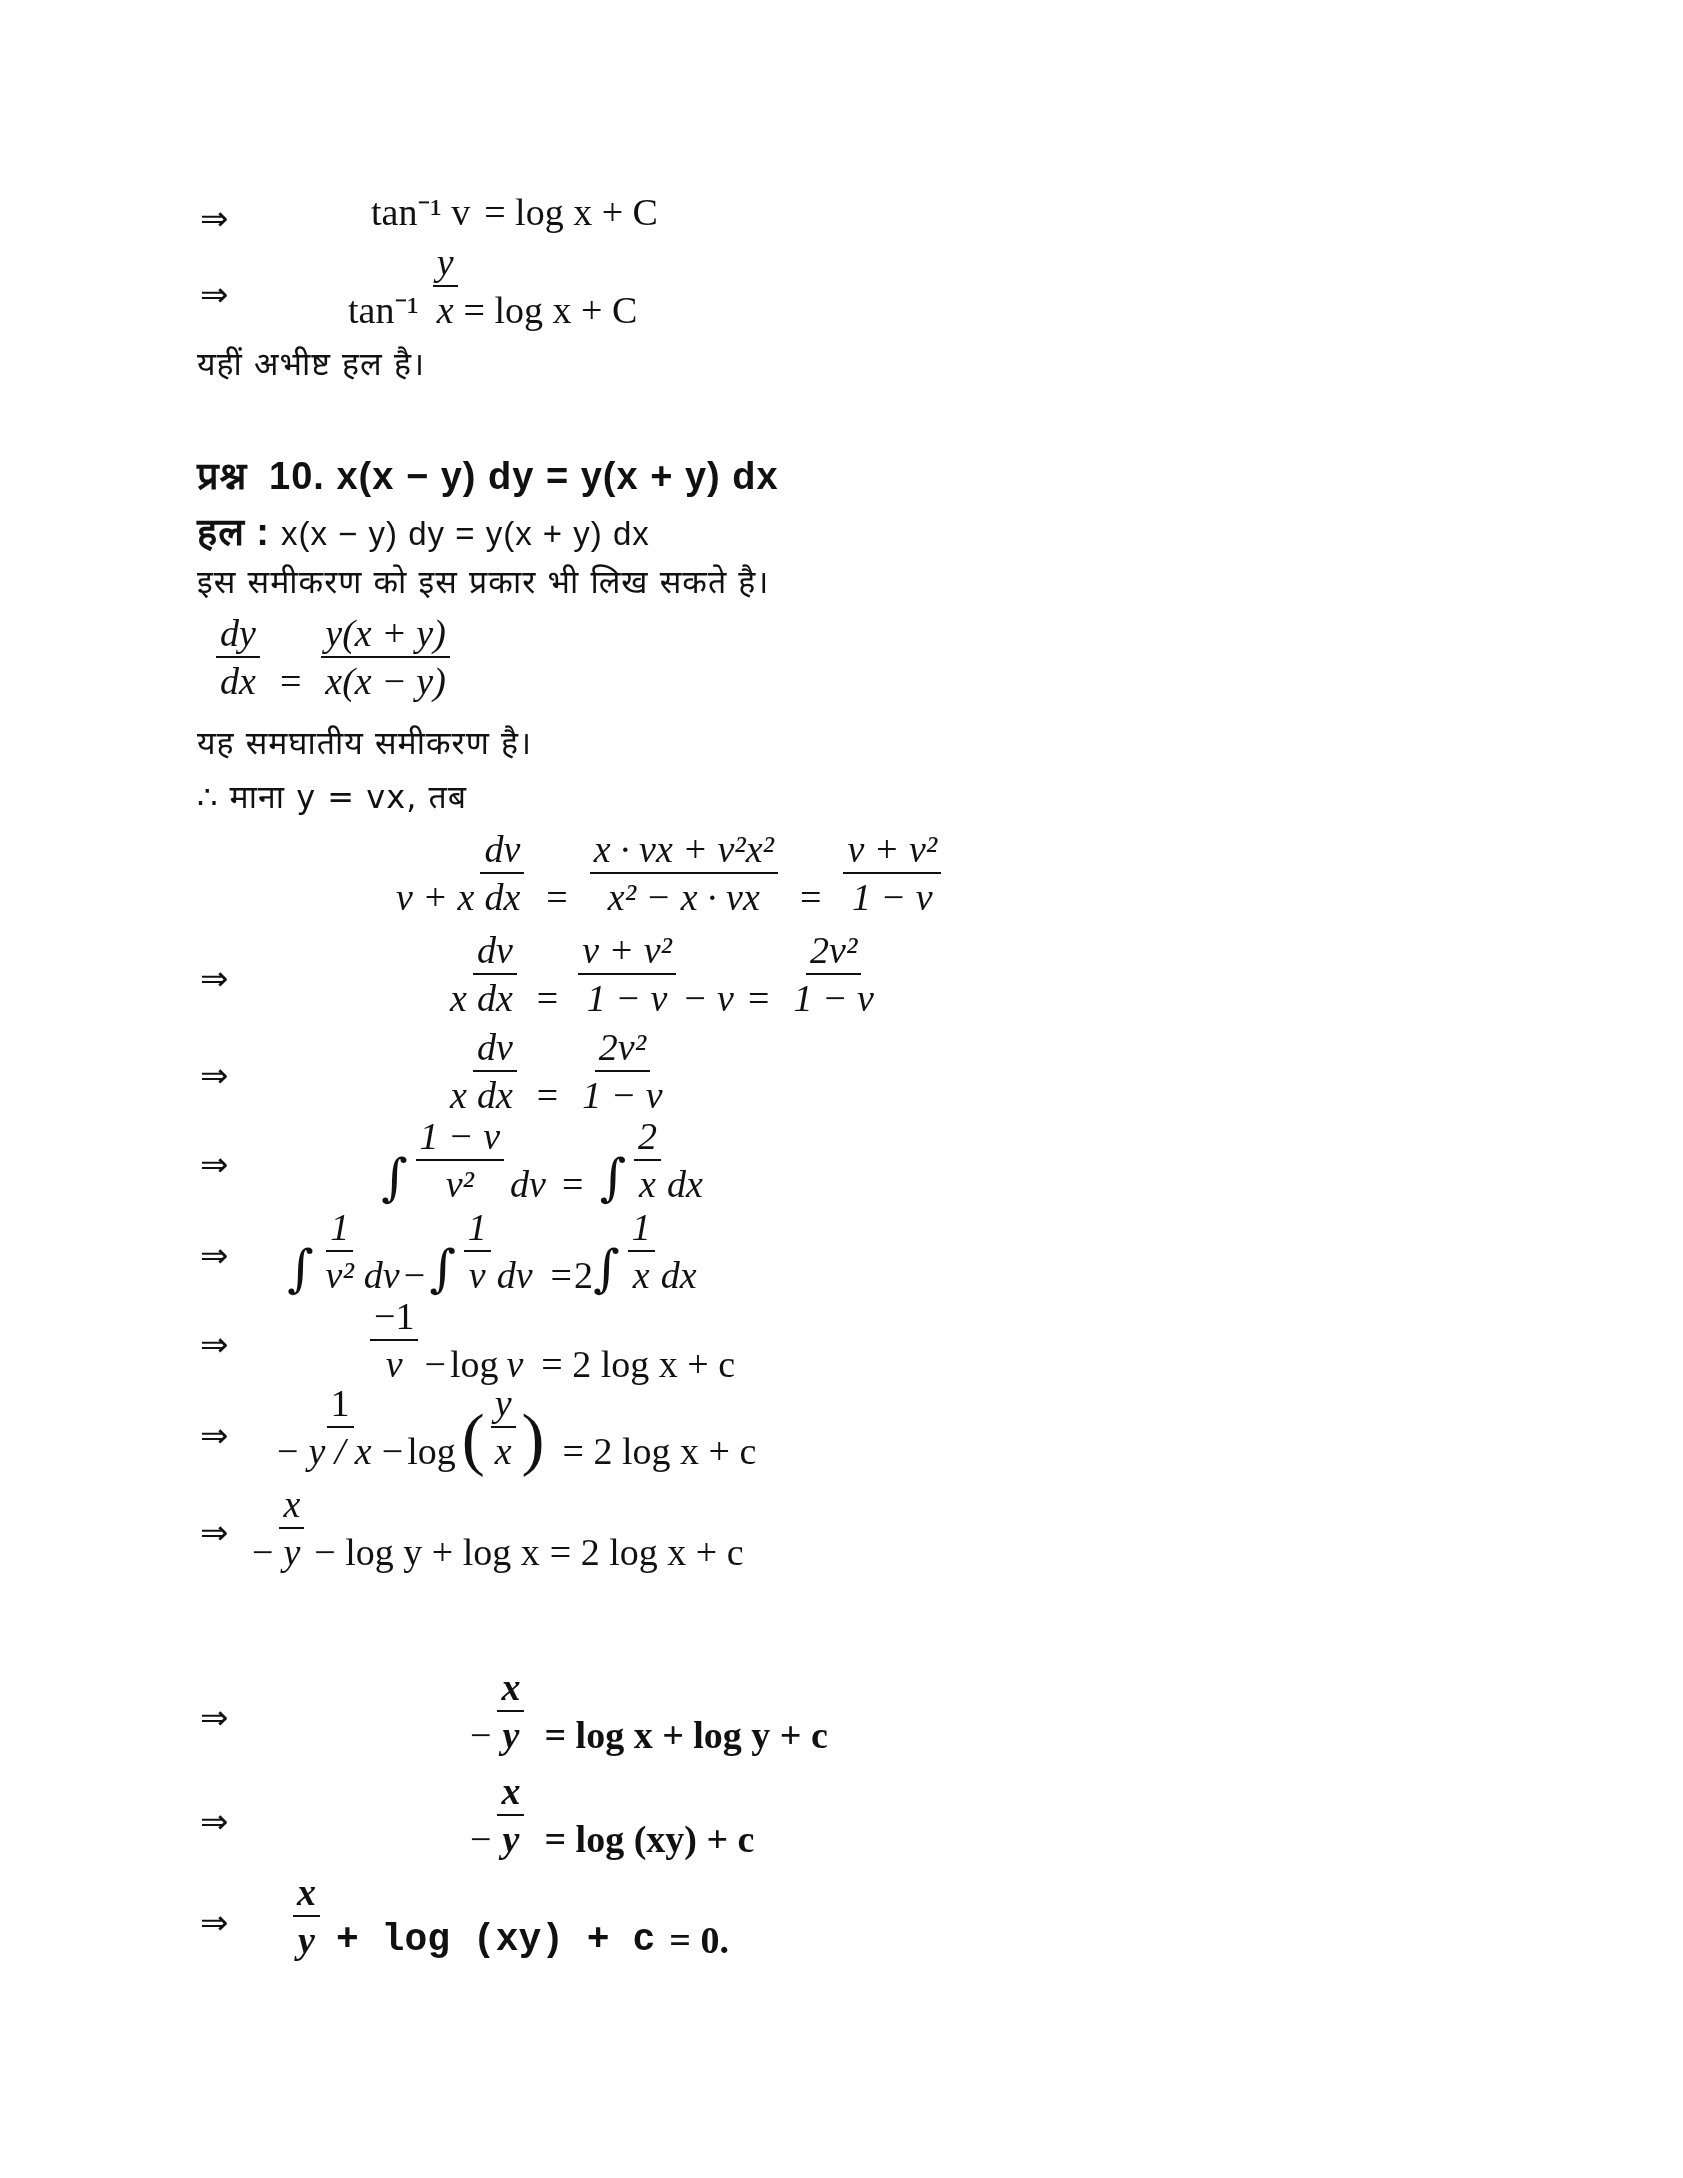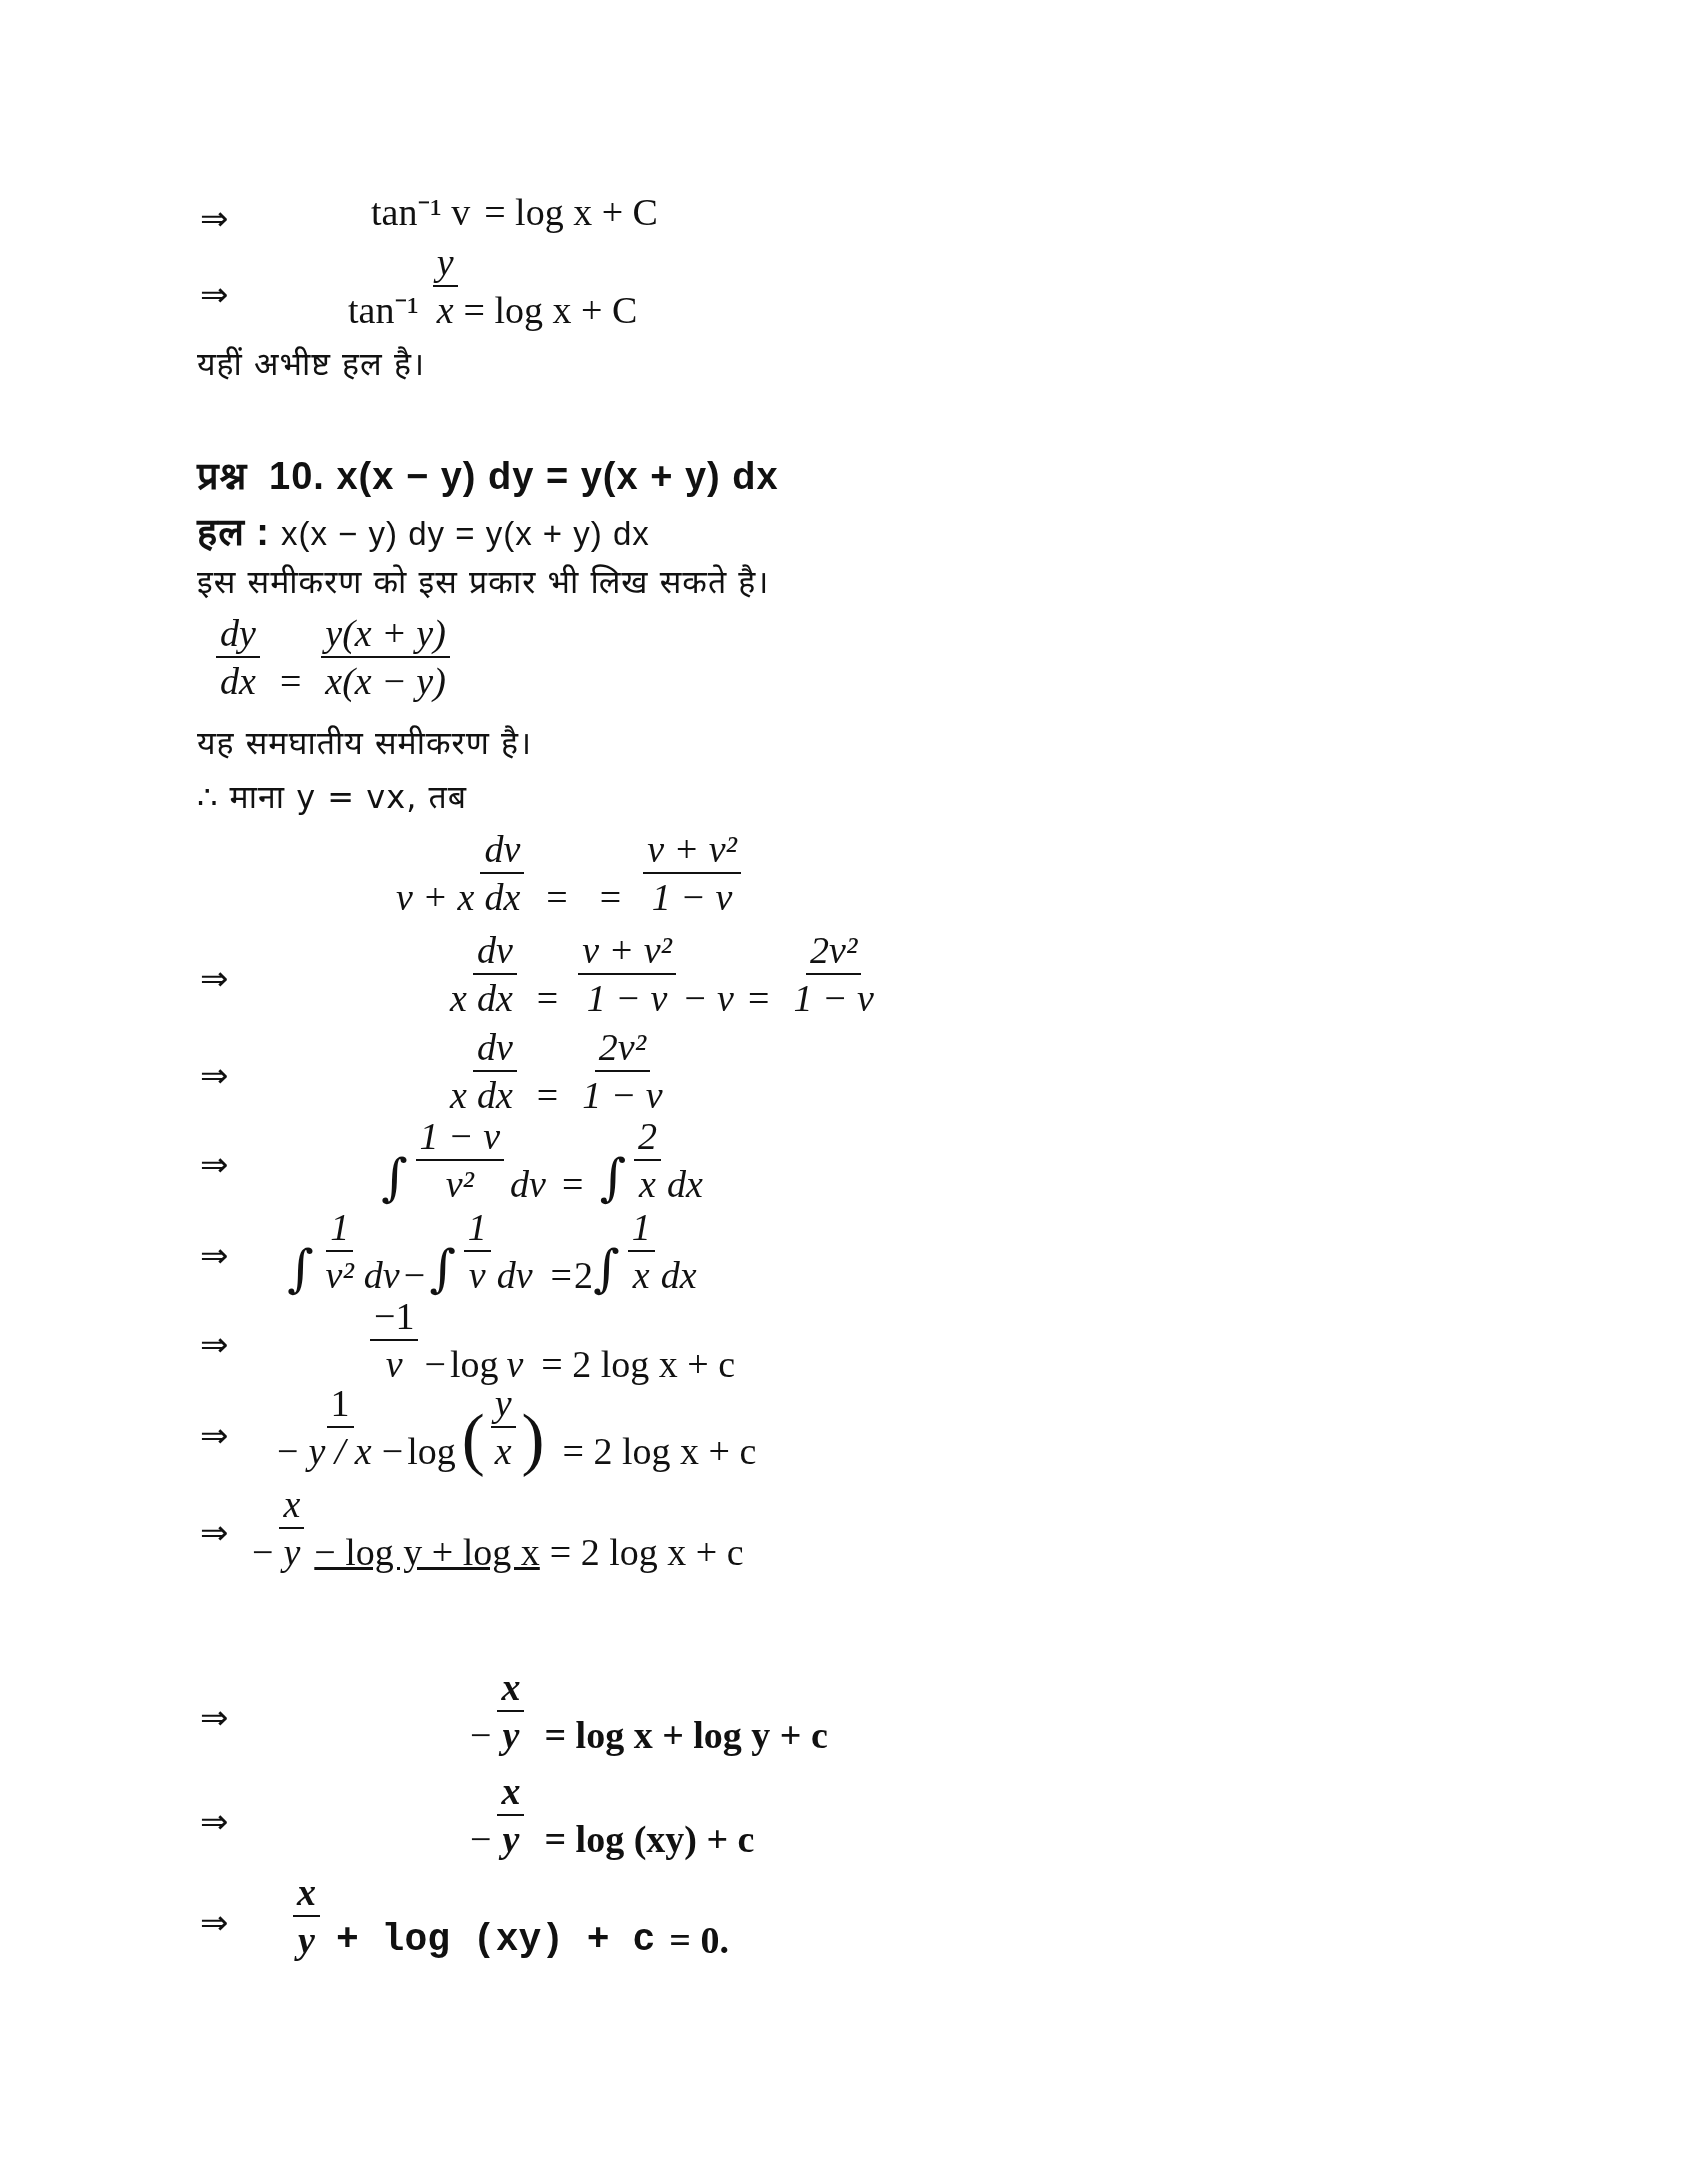"x · vx + v²x²" span.frac { html: none -> <span> <i>x · vx + v²x²</i> <i>x² − x · vx</i> </span> }
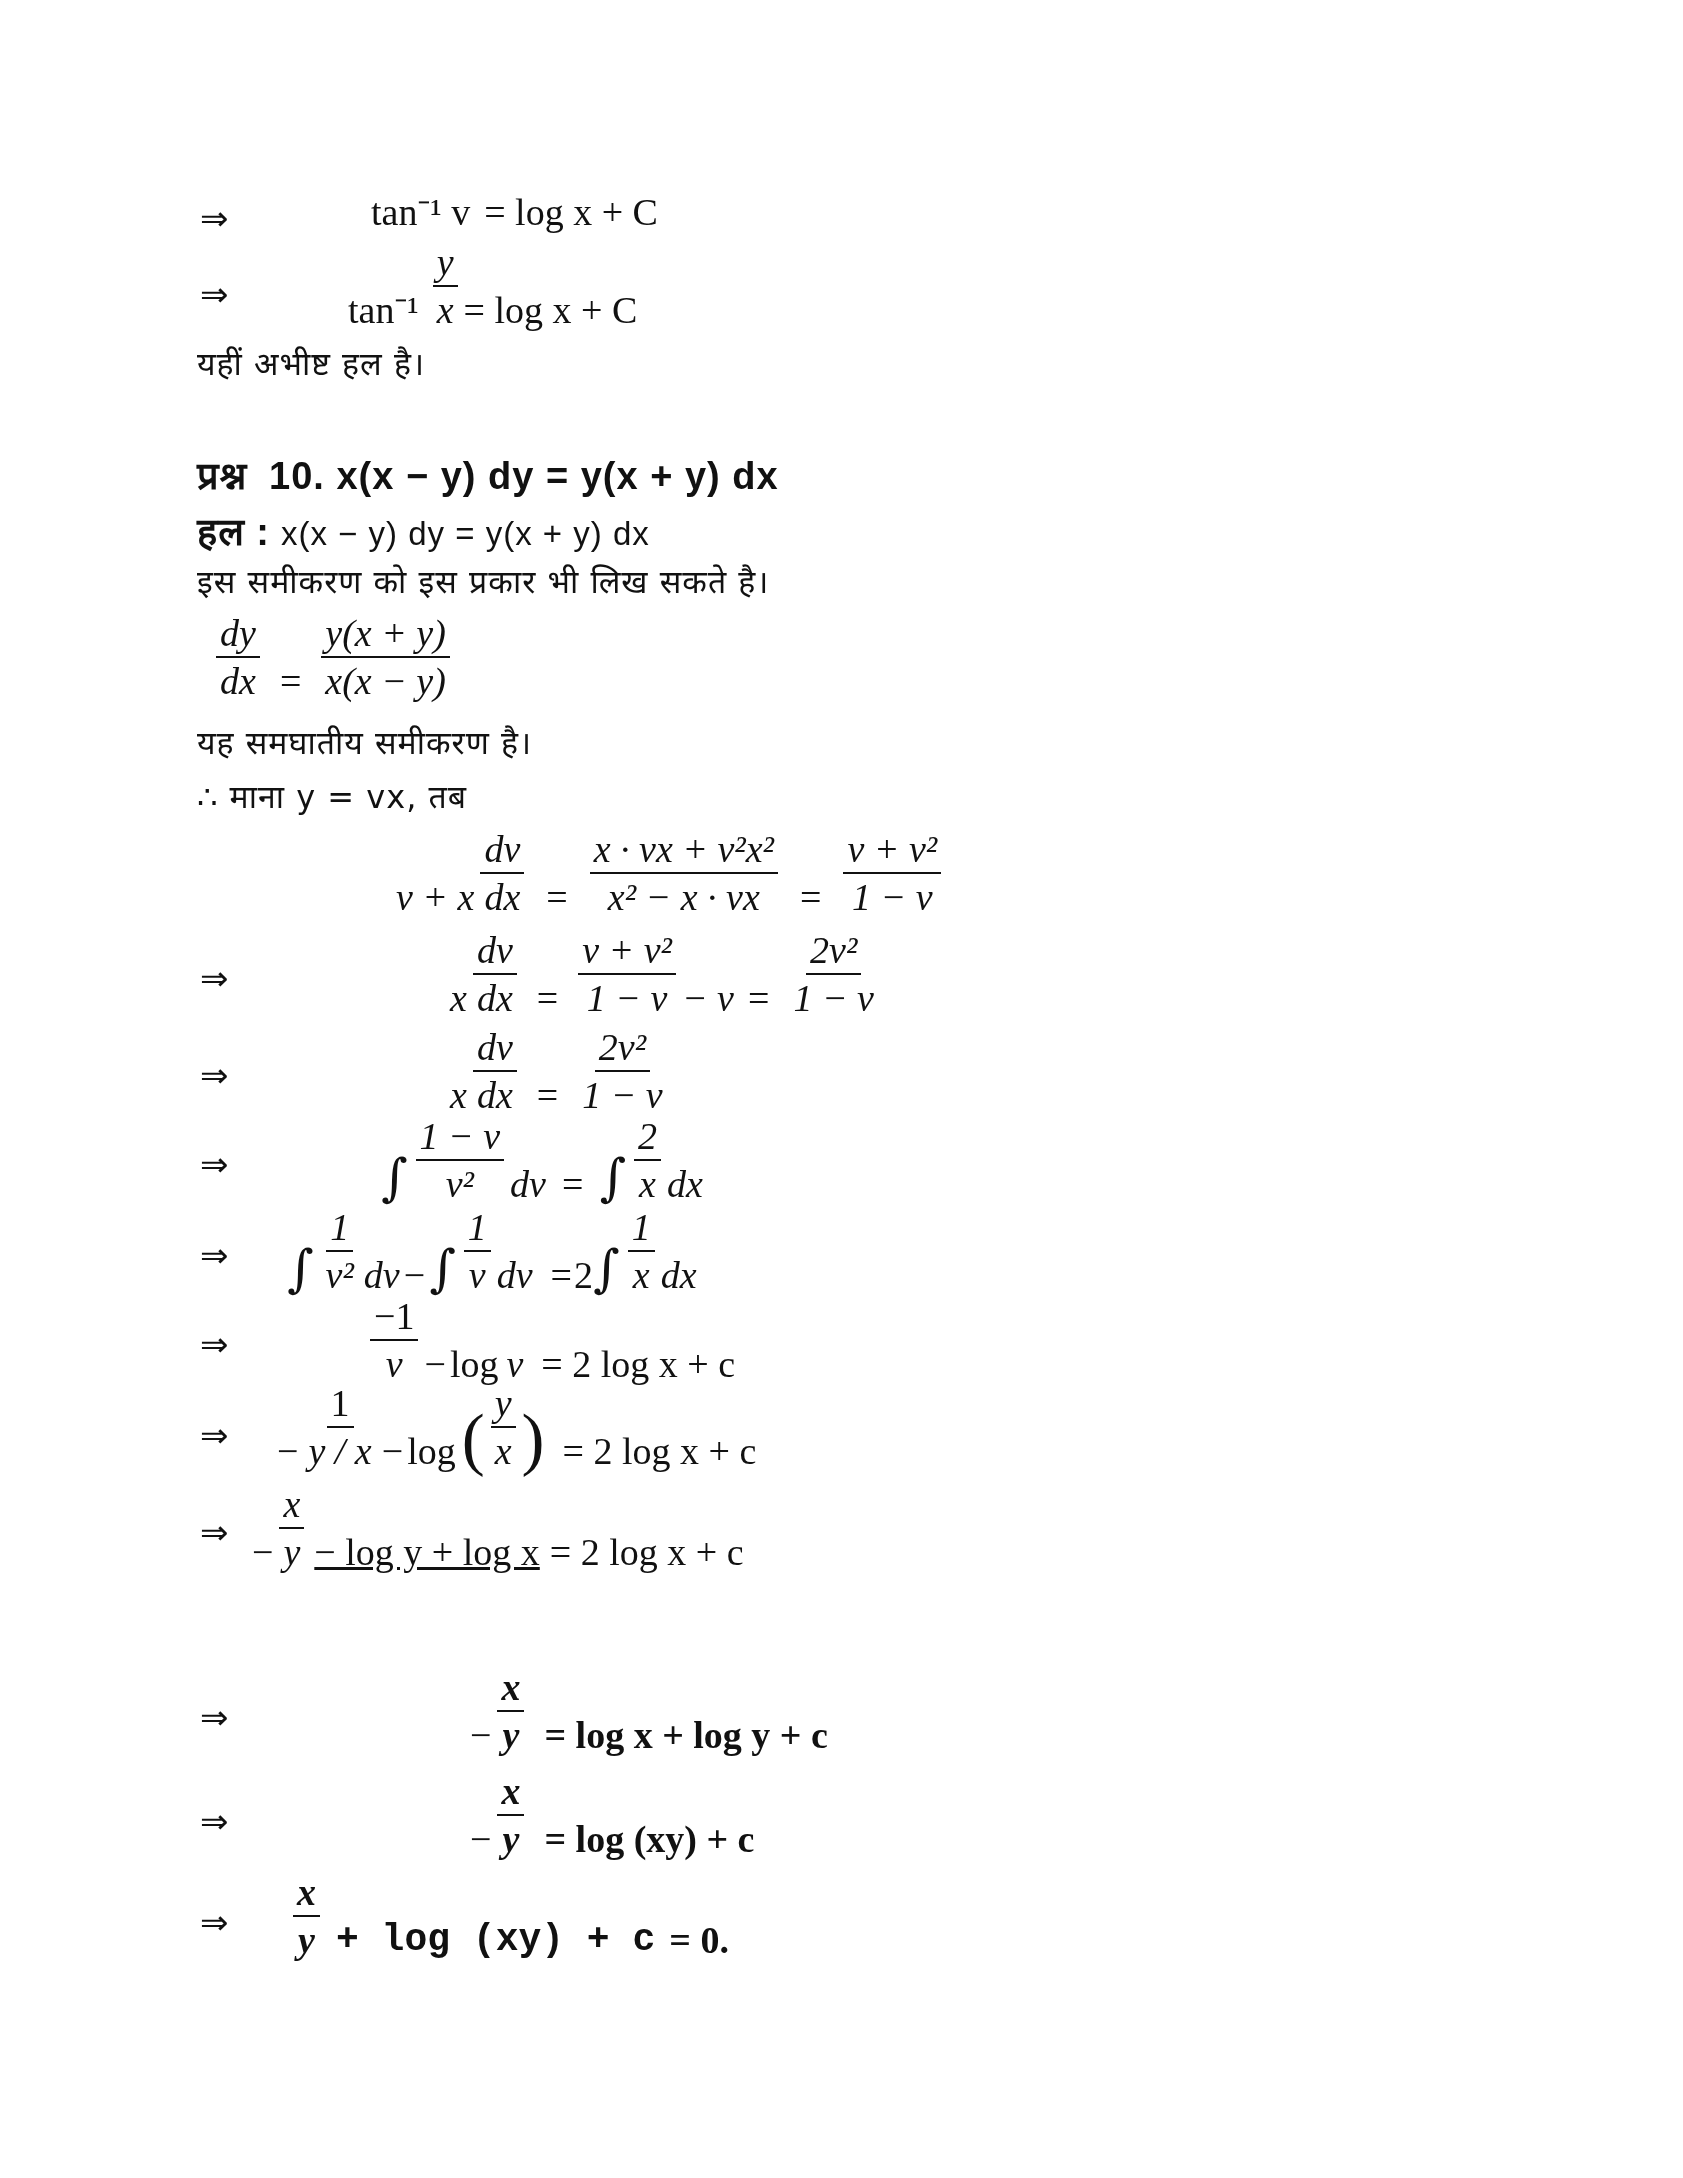"− log y + log" span { text-decoration: underline -> none }
